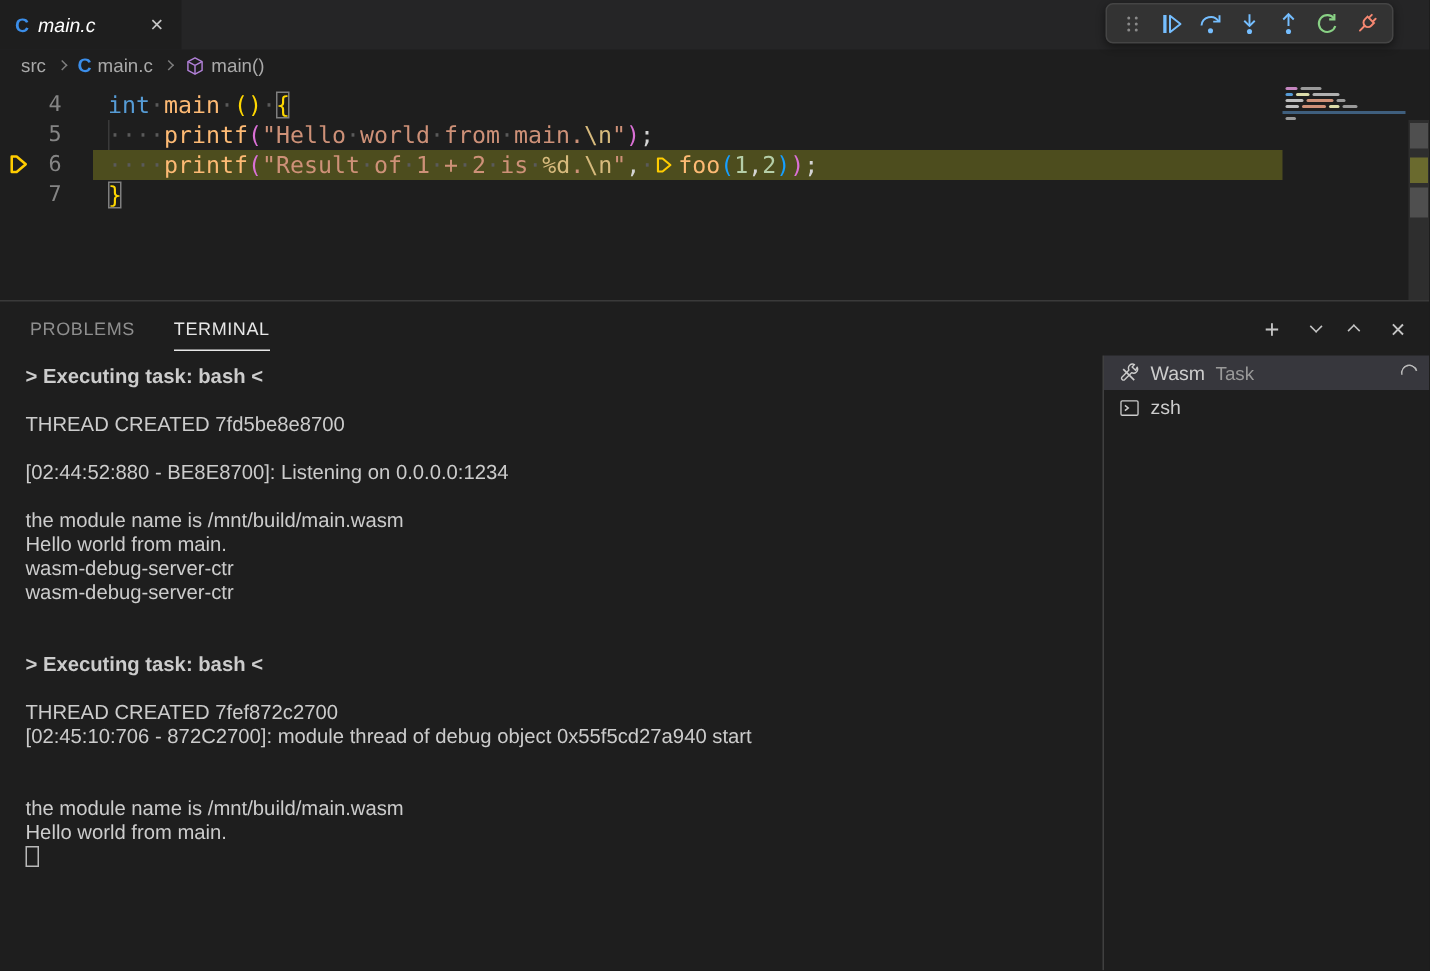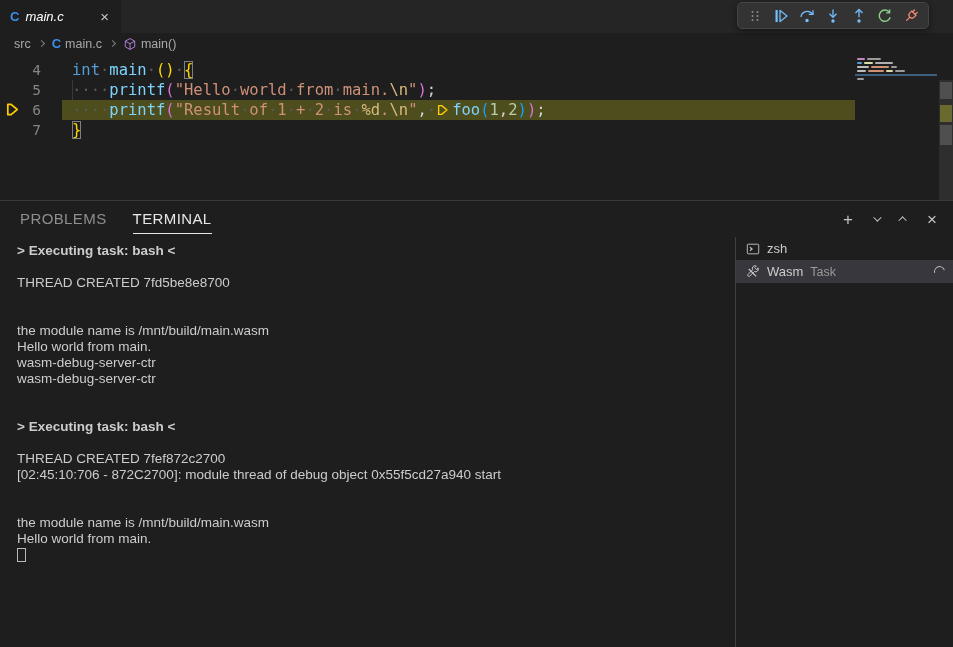"main" .tk-fn { color: #7dd3fc -> #fdba74 }
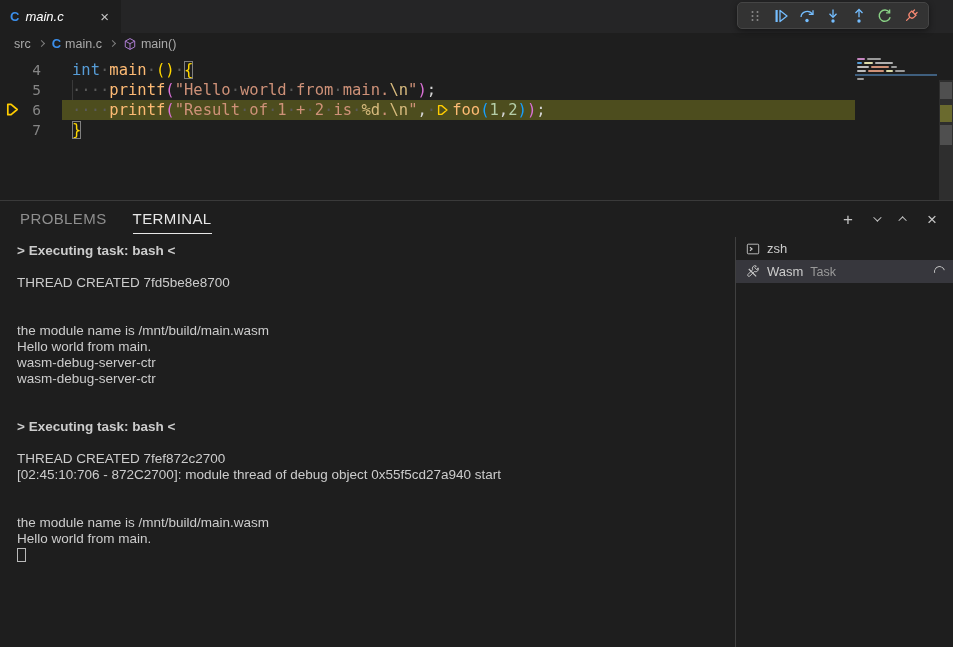"PROBLEMS" .panel-tab { font-size: 15px -> 12px }
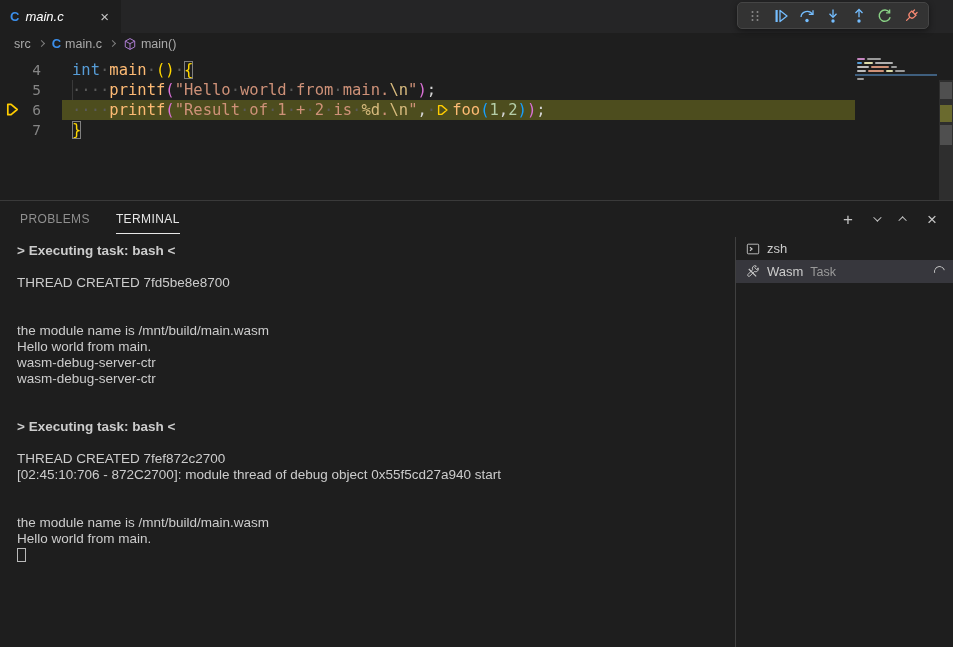"zsh" div.tl-row { order: before "Wasm" -> after "Wasm" }
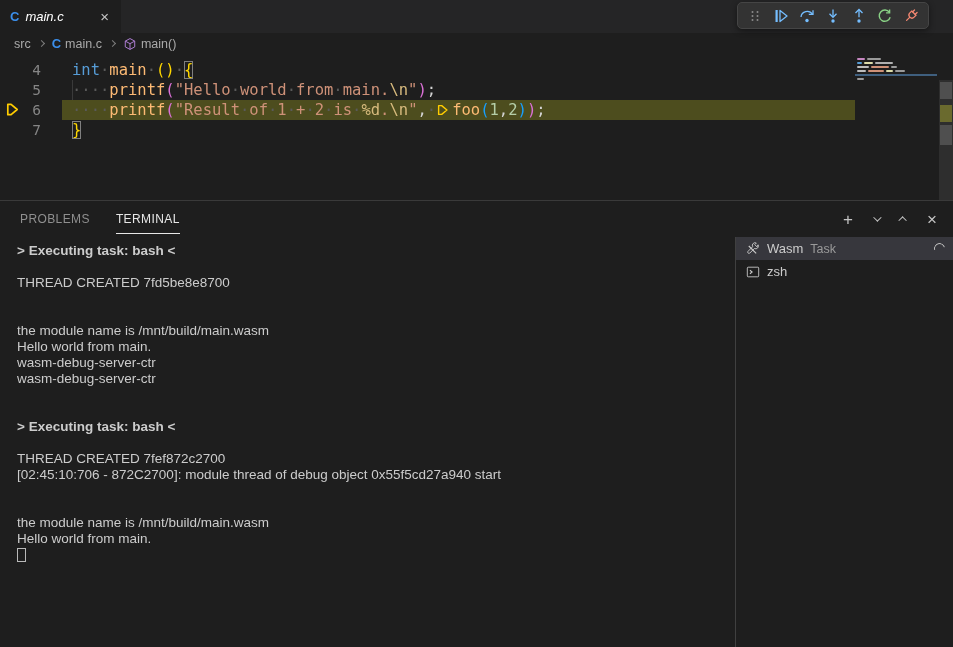"[02:44:52:880 - BE8E8700]: Listening on" div.t-line { html: none -> <div>[02:44:52:880 - BE8E8700]: Listening on 0.0.0.0:1234</div> }
